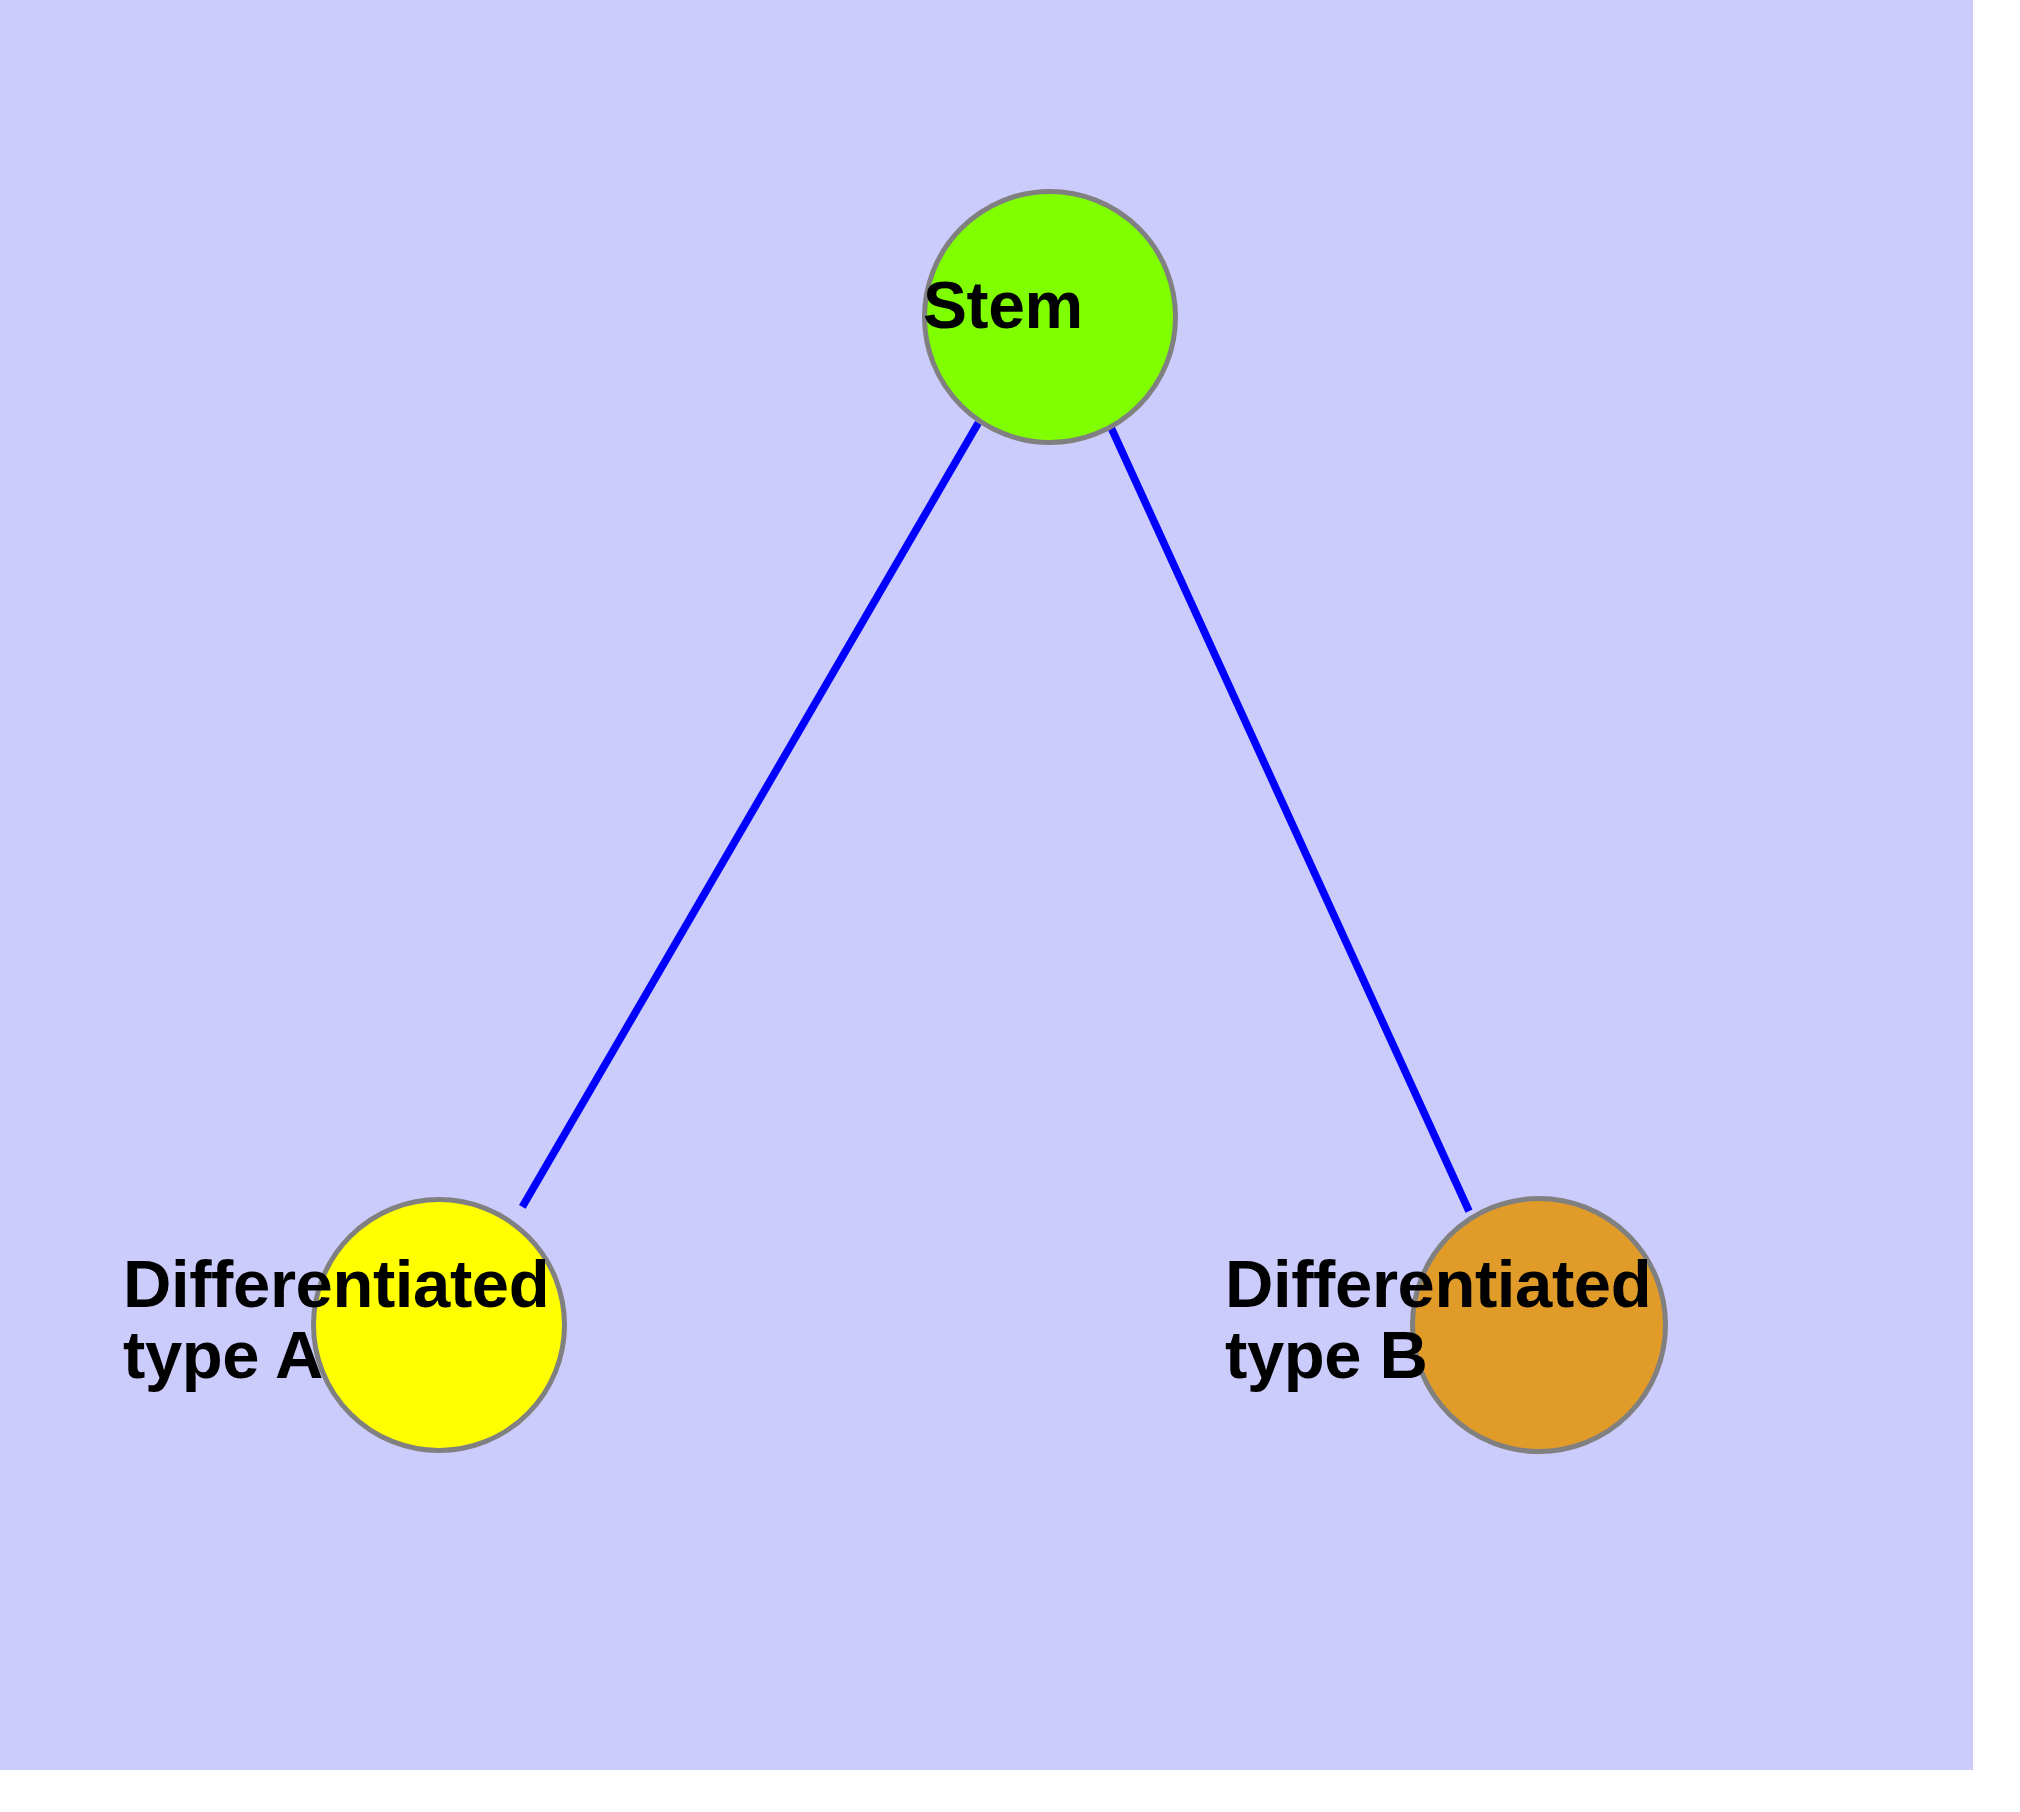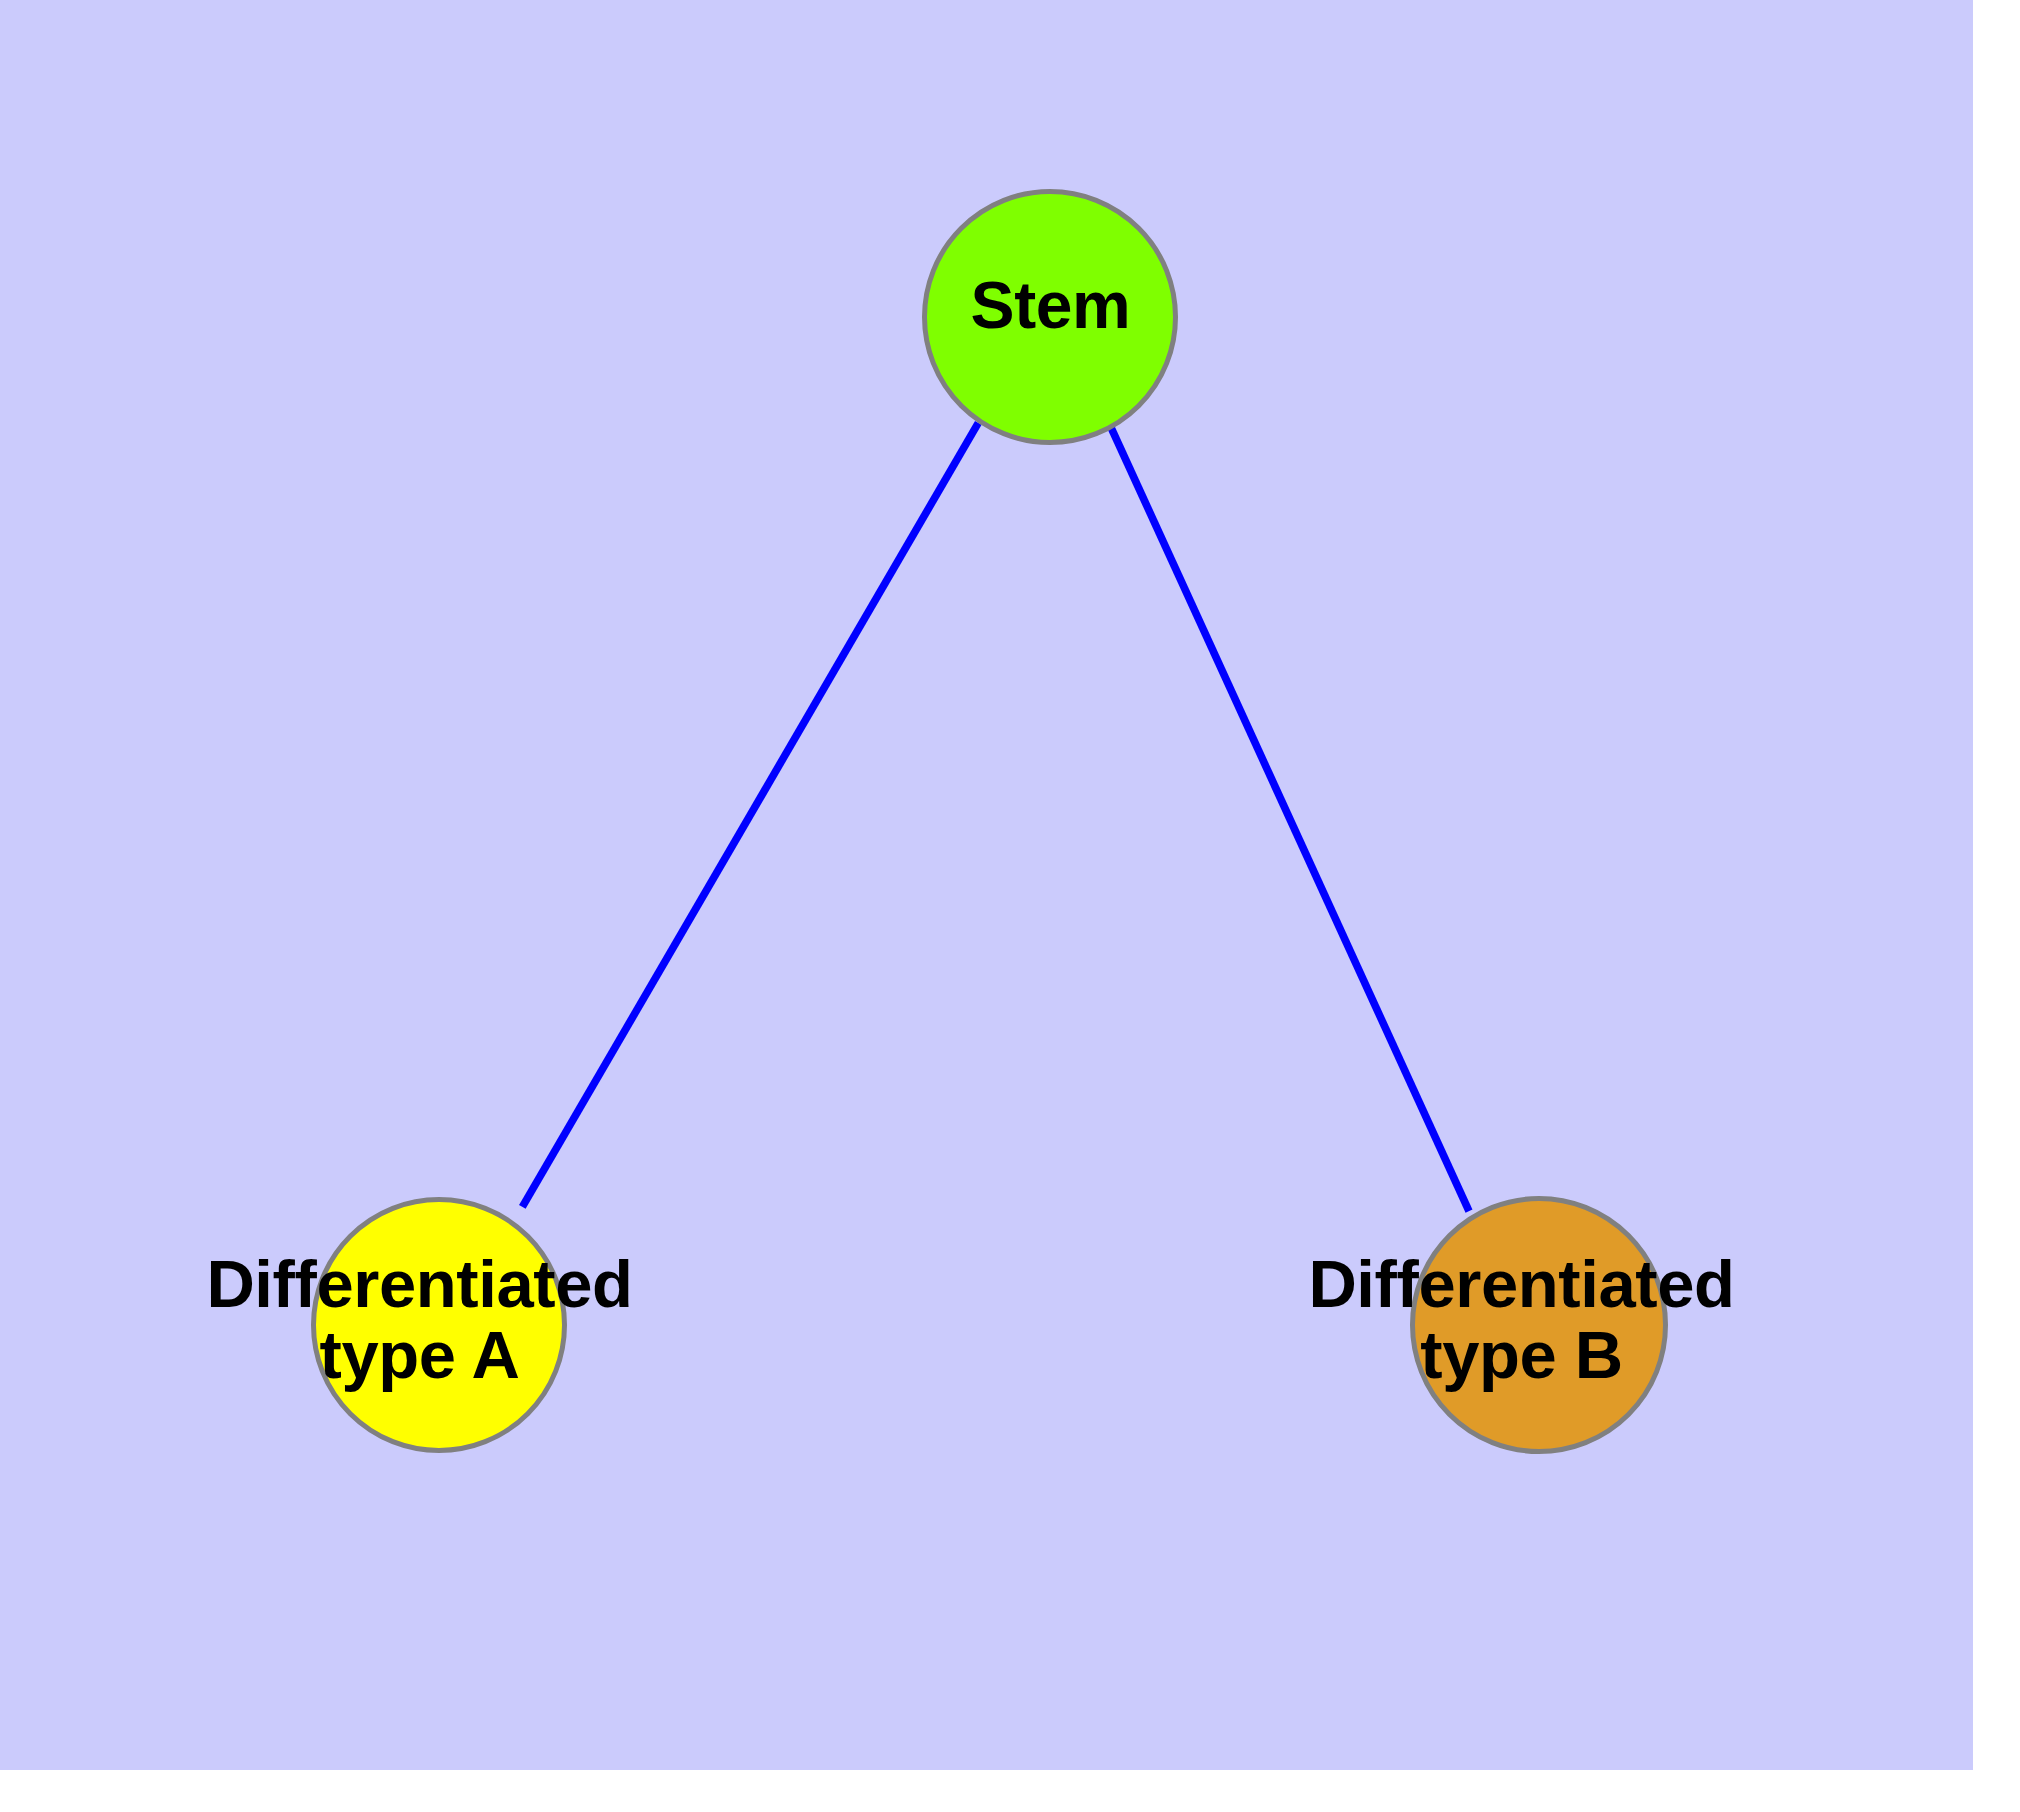"Stem" .node-label { text-align: center -> left }
